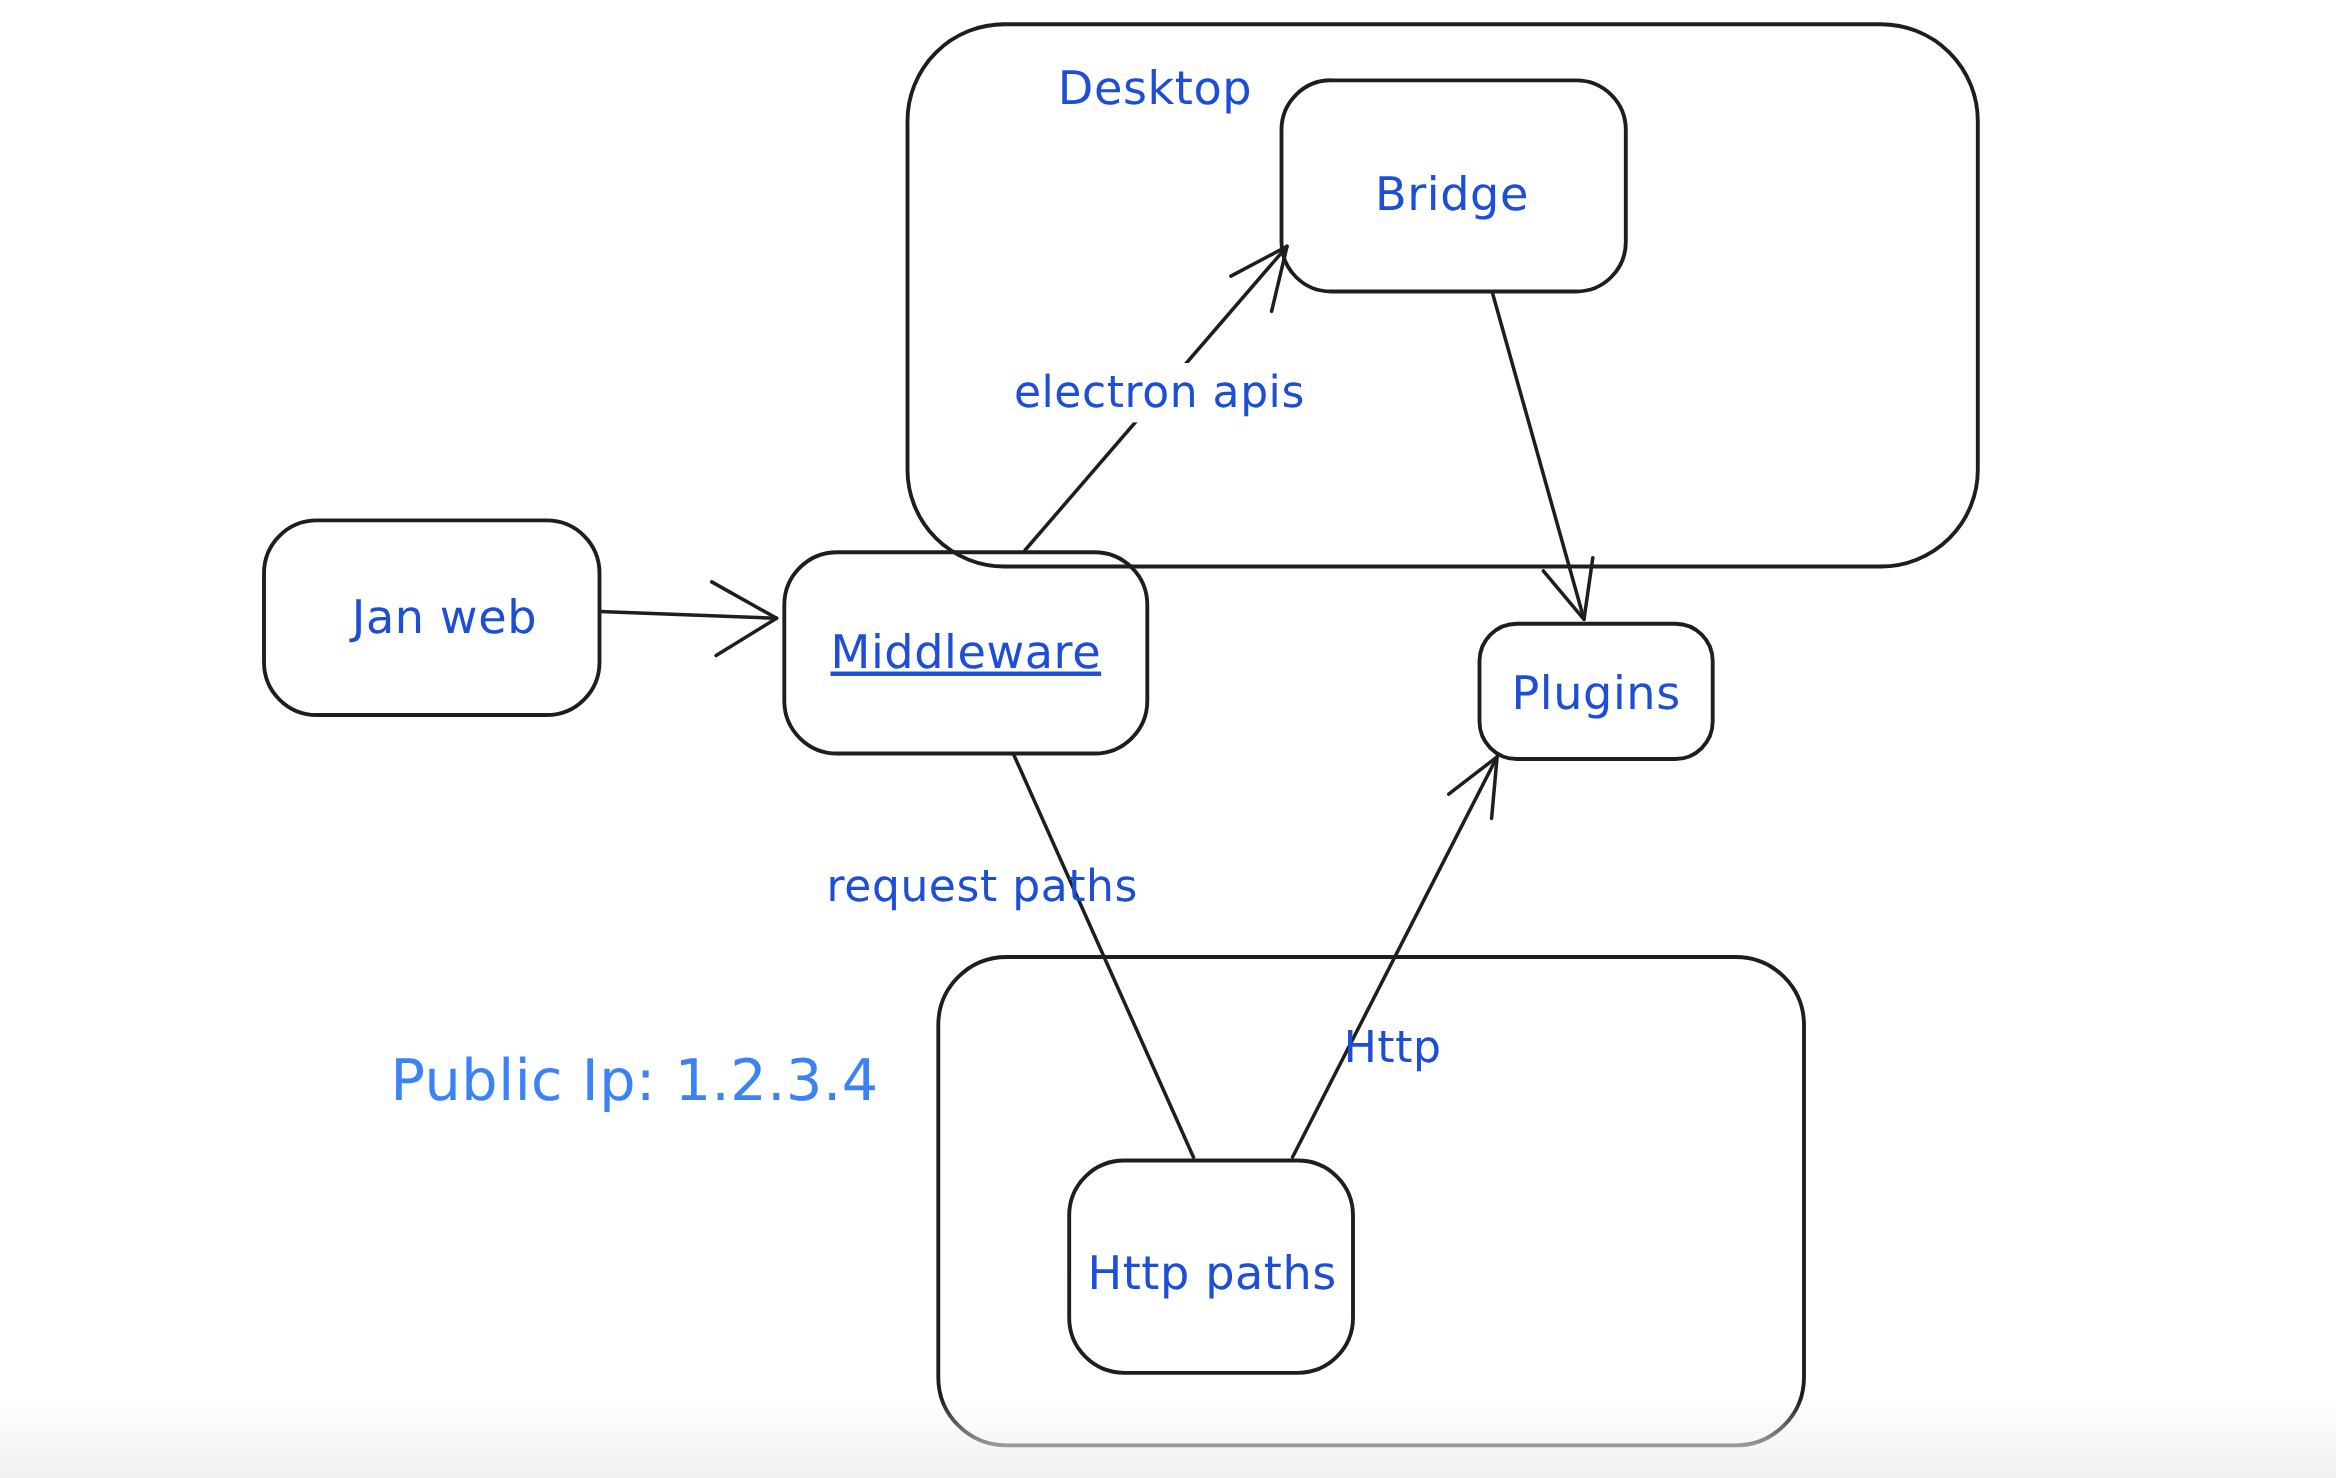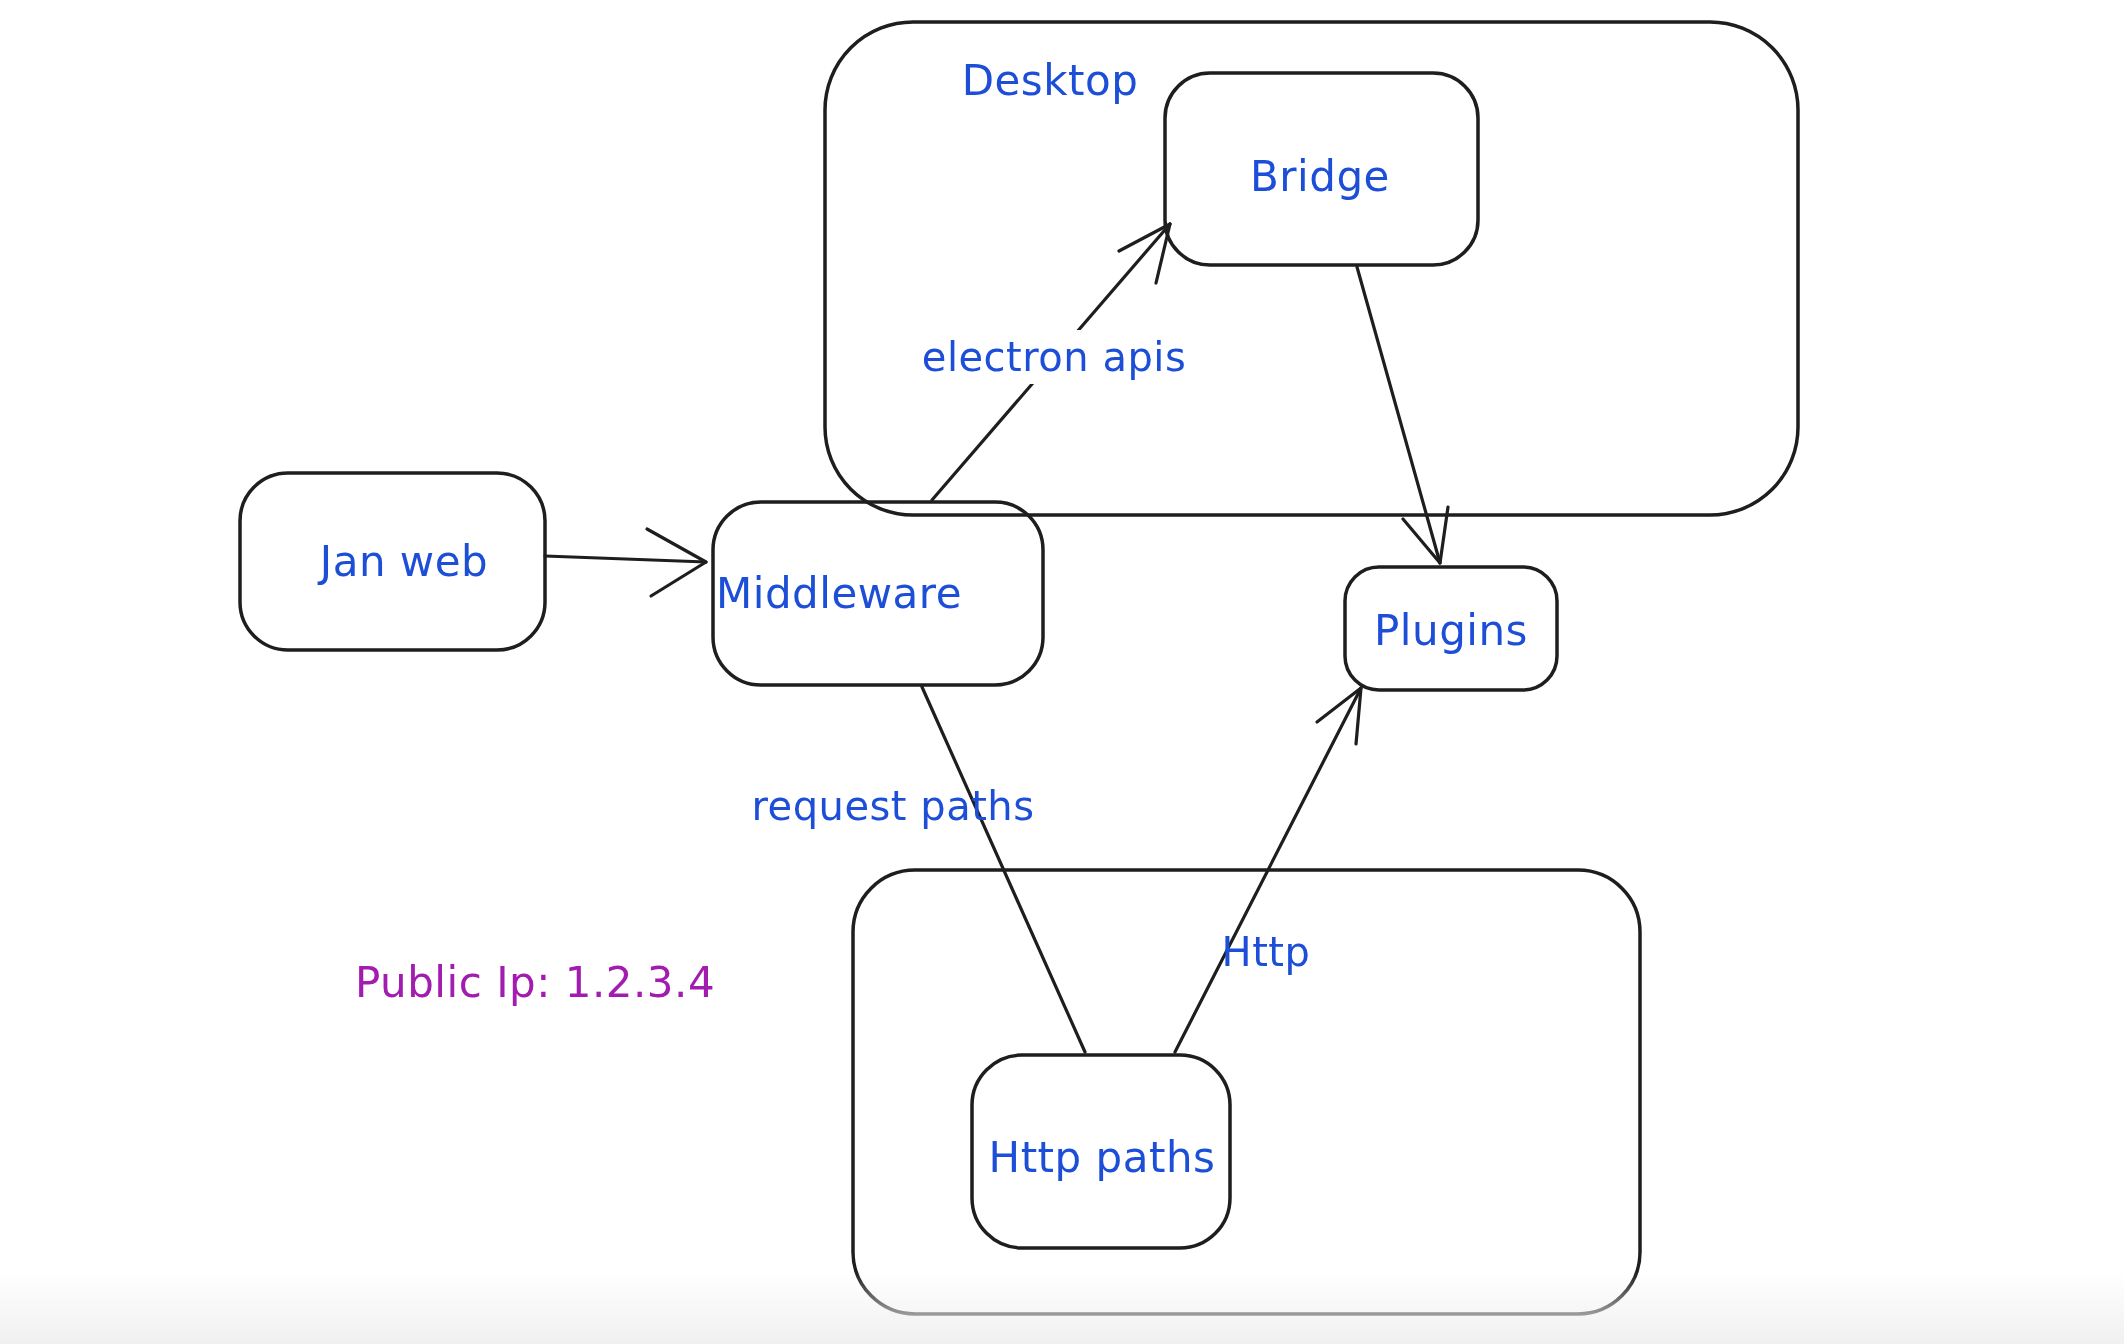"Middleware" div.lbl { left: 839px -> 878px; text-decoration: none -> underline }
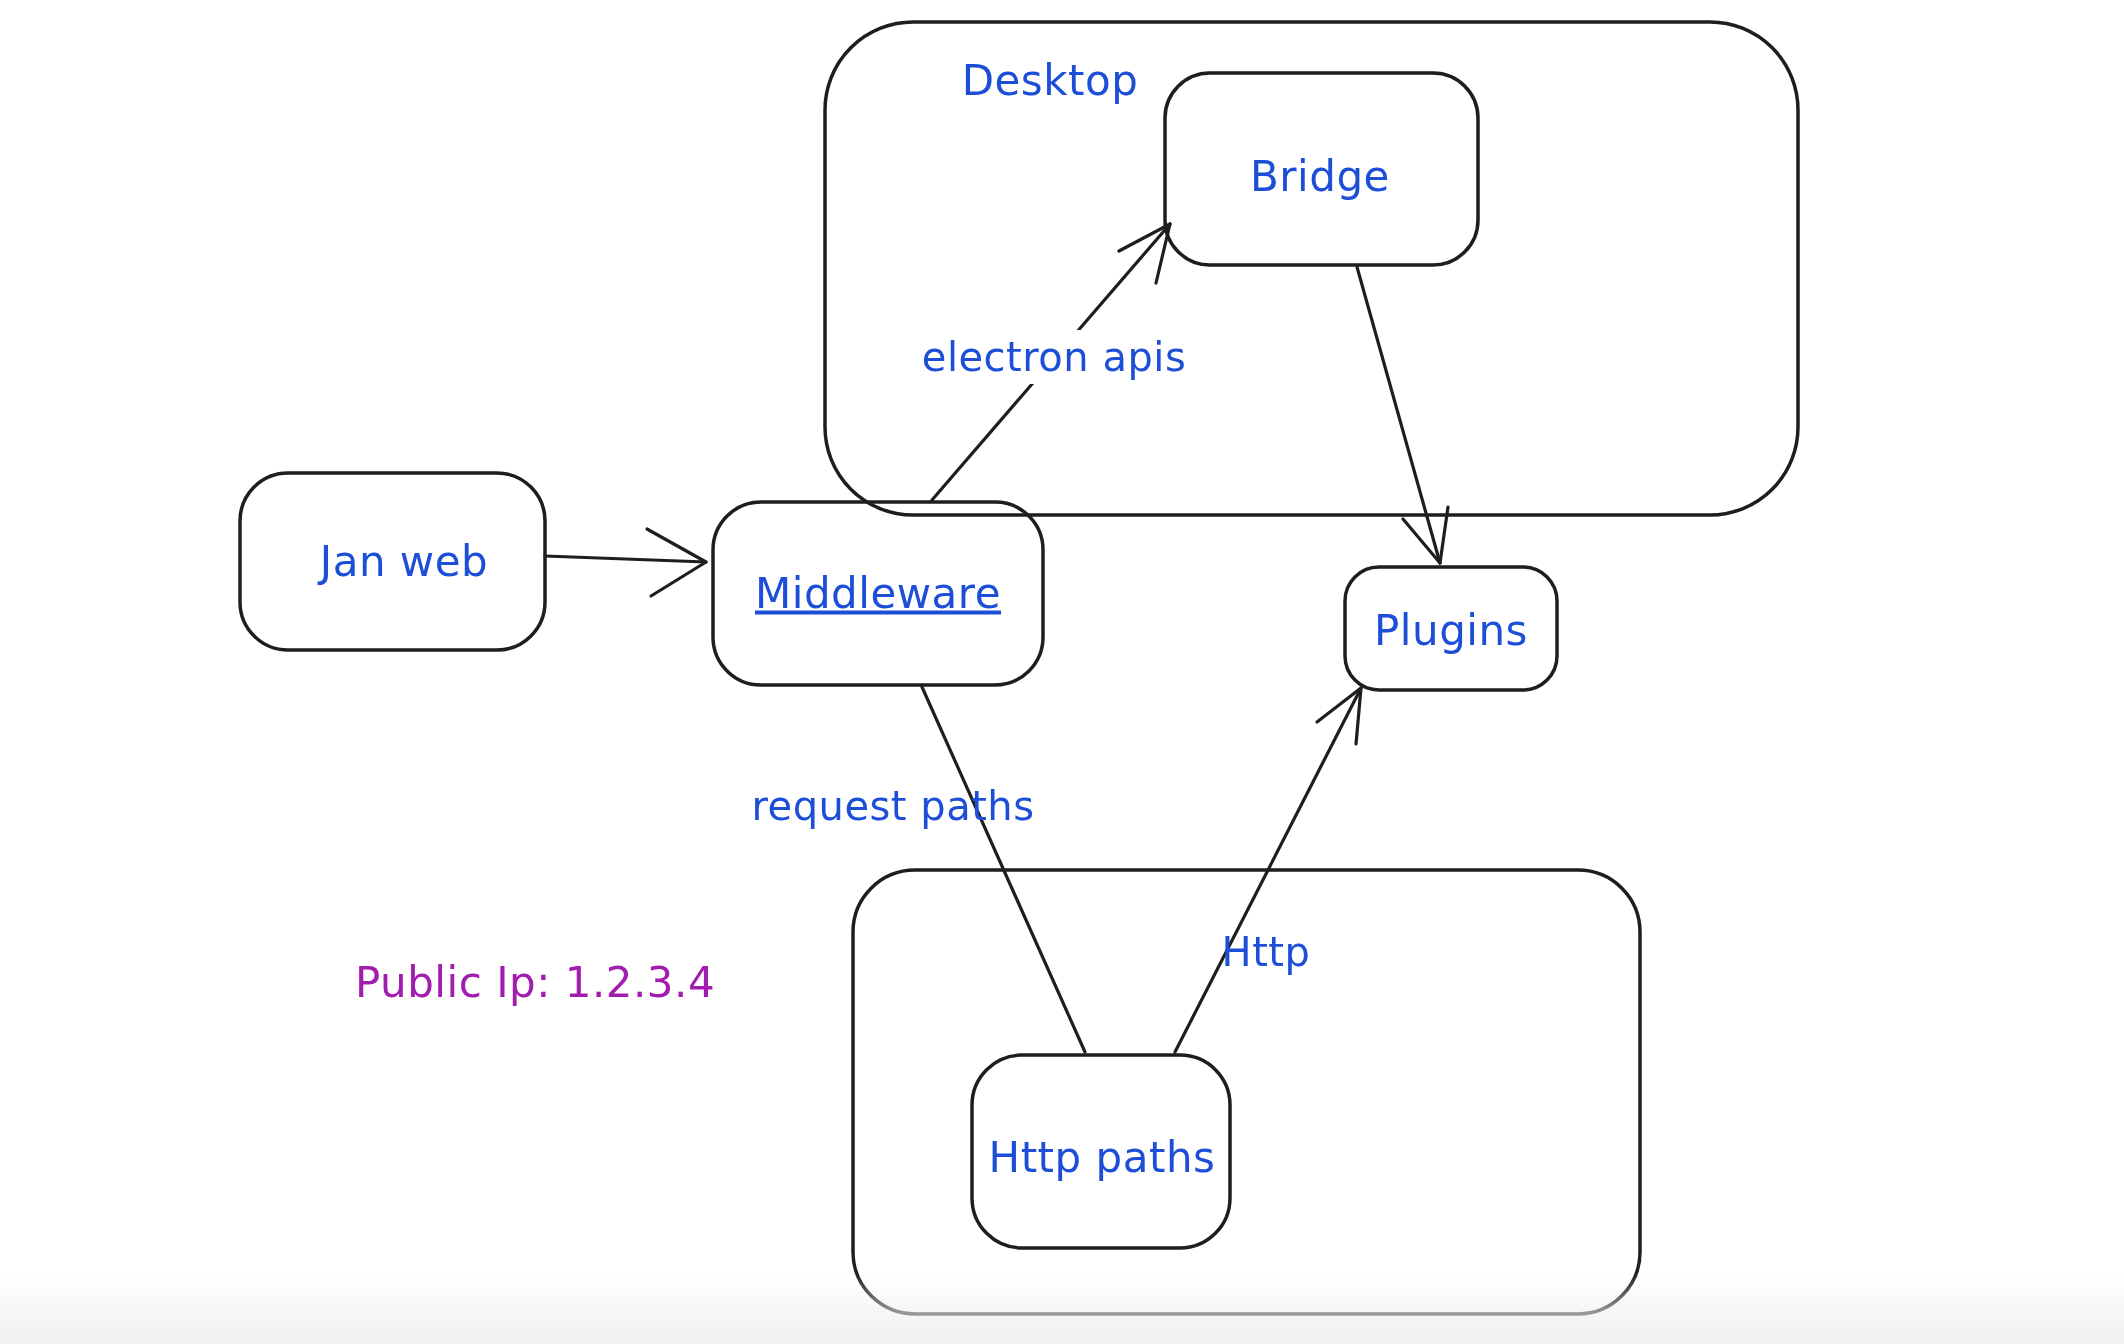"Public Ip: 1.2.3.4" .note-block { color: #a21caf -> #3b82f6; font-size: 42px -> 52px }
